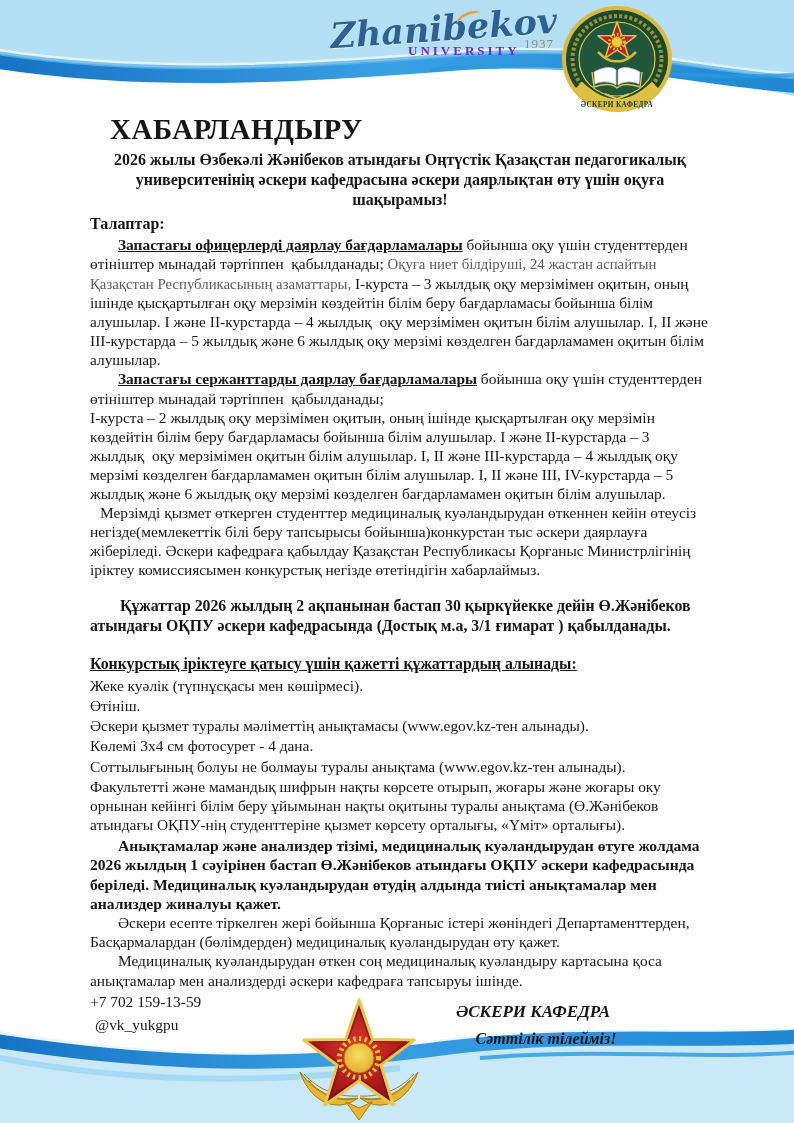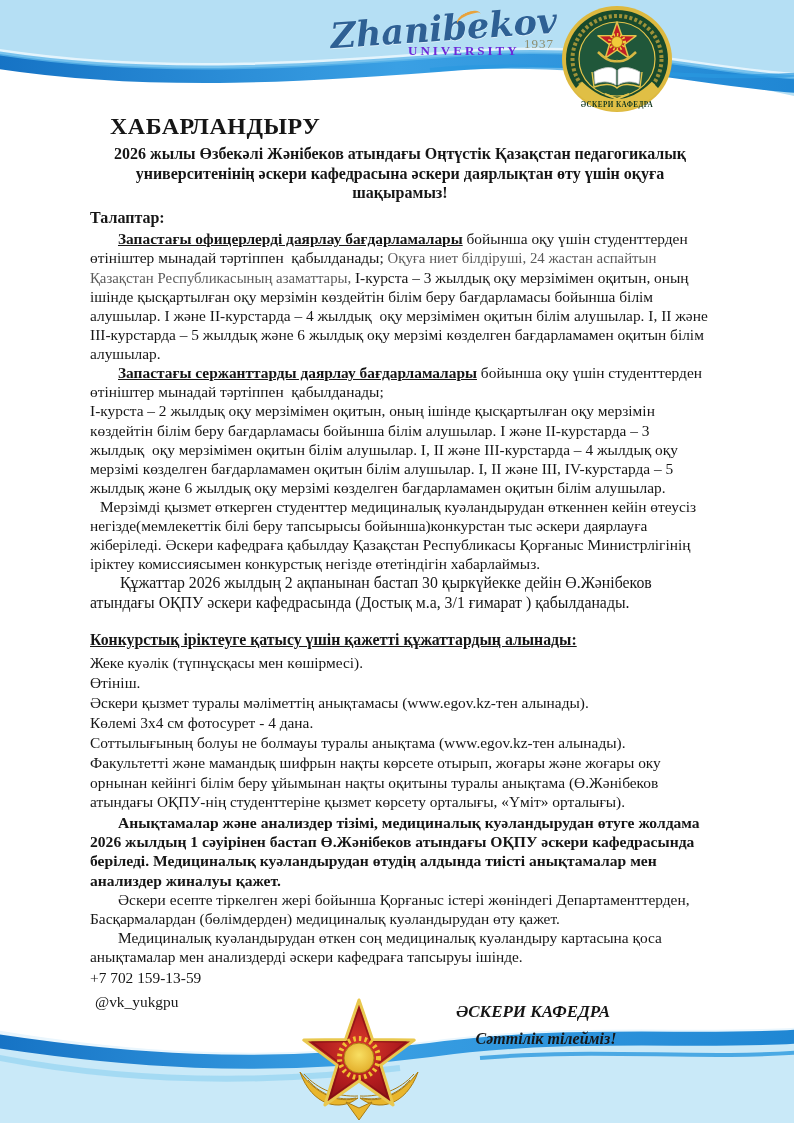"ХАБАРЛАНДЫРУ" .doc-title { font-size: 24px -> 29px }
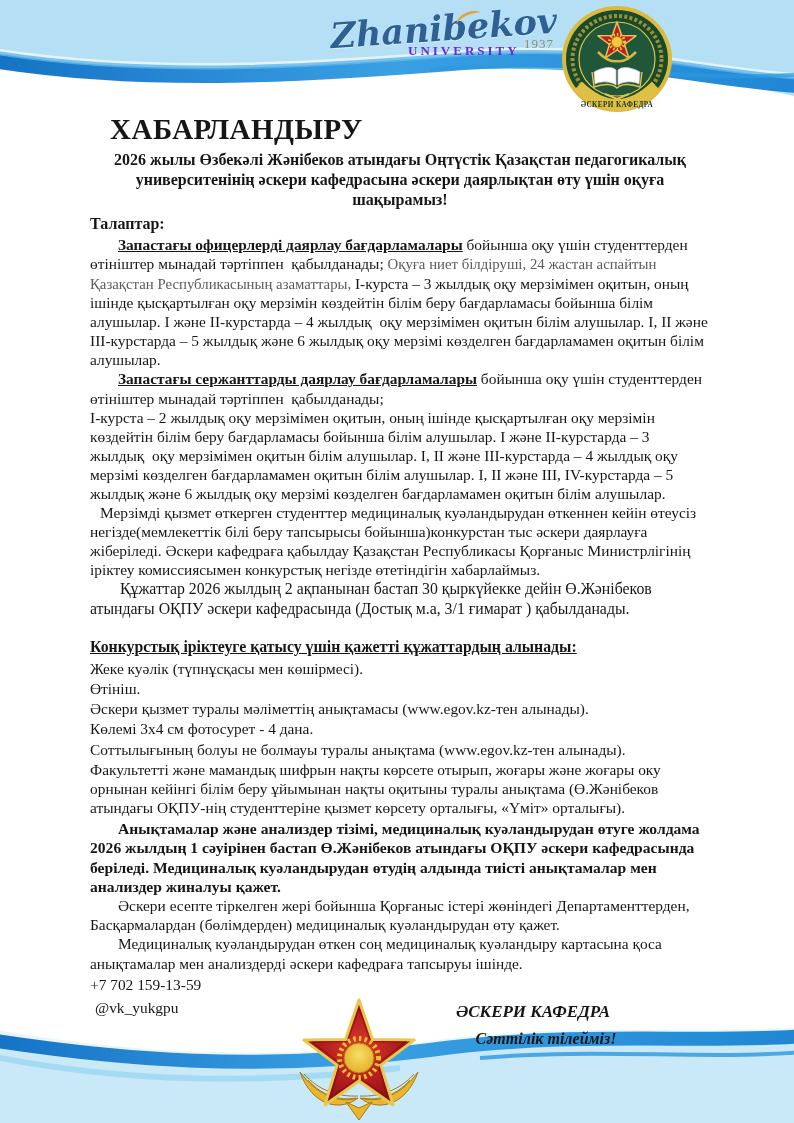"Құжаттар 2026 жылдың 2 ақпанынан" .docs-bold { font-weight: 400 -> 700; margin-top: none -> 17px }
